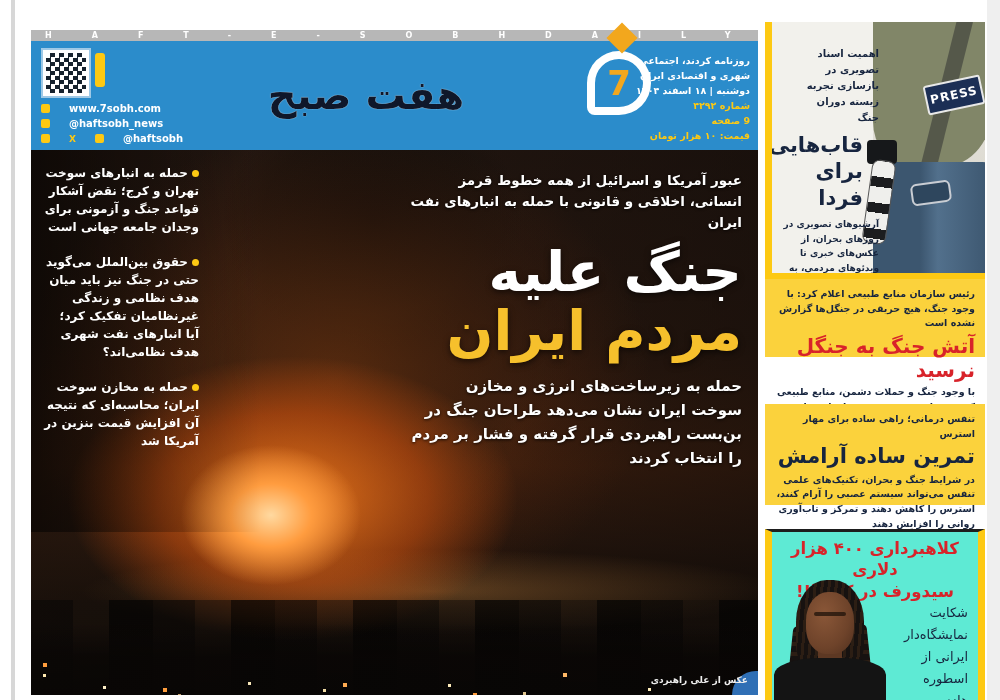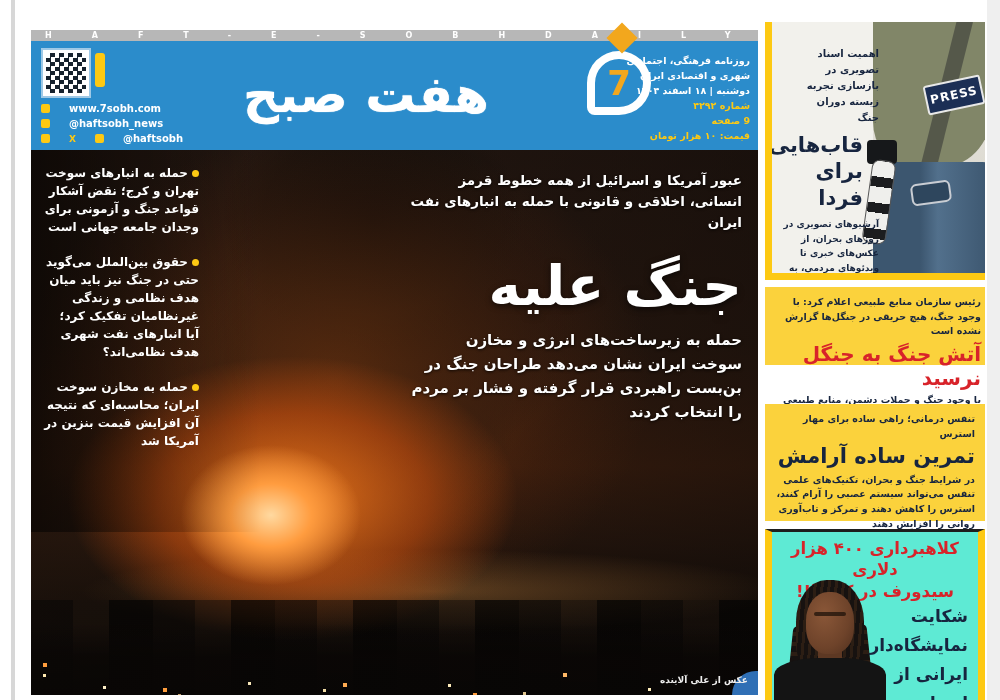"روزنامه فرهنگی، اجتماعی" div { text: فرهنگی -> کردند }
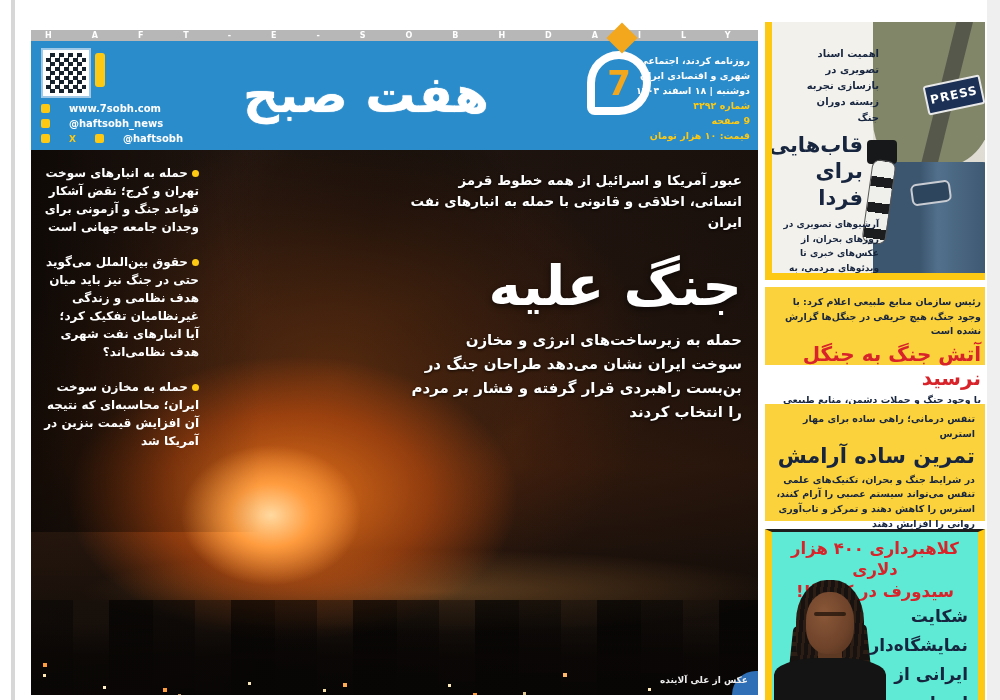"هفت صبح" .logo-fa { color: #ffffff -> #0f172a; font-size: 50px -> 40px }
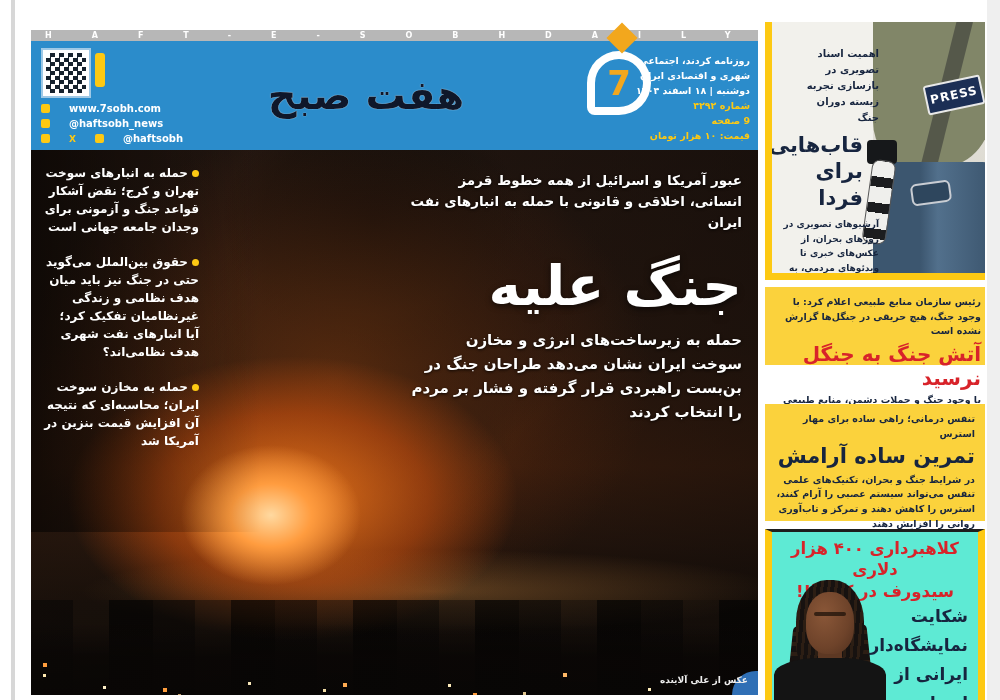"عبور آمریکا و اسرائیل از" .lead-kicker { margin-bottom: 24px -> 10px }
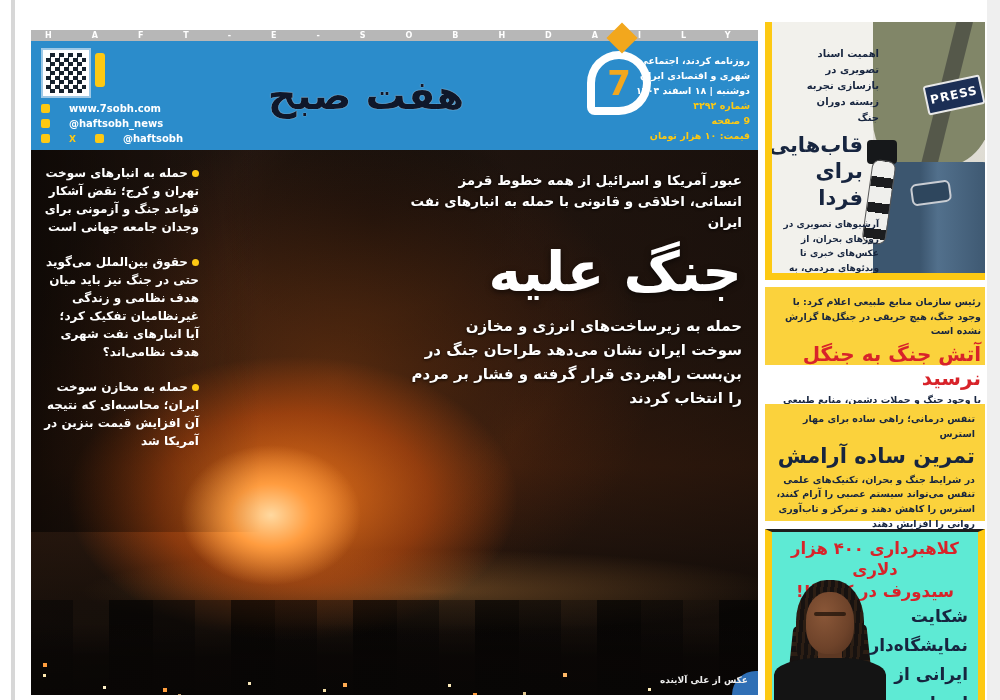"رئیس سازمان منابع طبیعی اعلام" .box2 { padding: 8px 4px 6px -> 8px 10px 6px; top: 287px -> 279px }
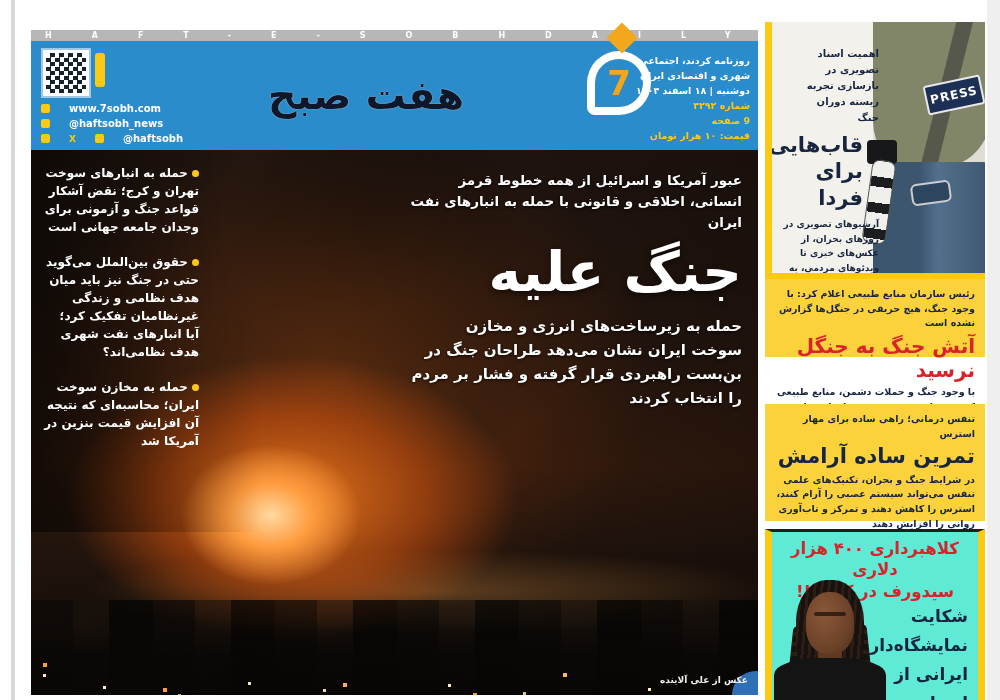"مردم ایران" div.lead-t2 { html: none -> <div>مردم ایران</div> }
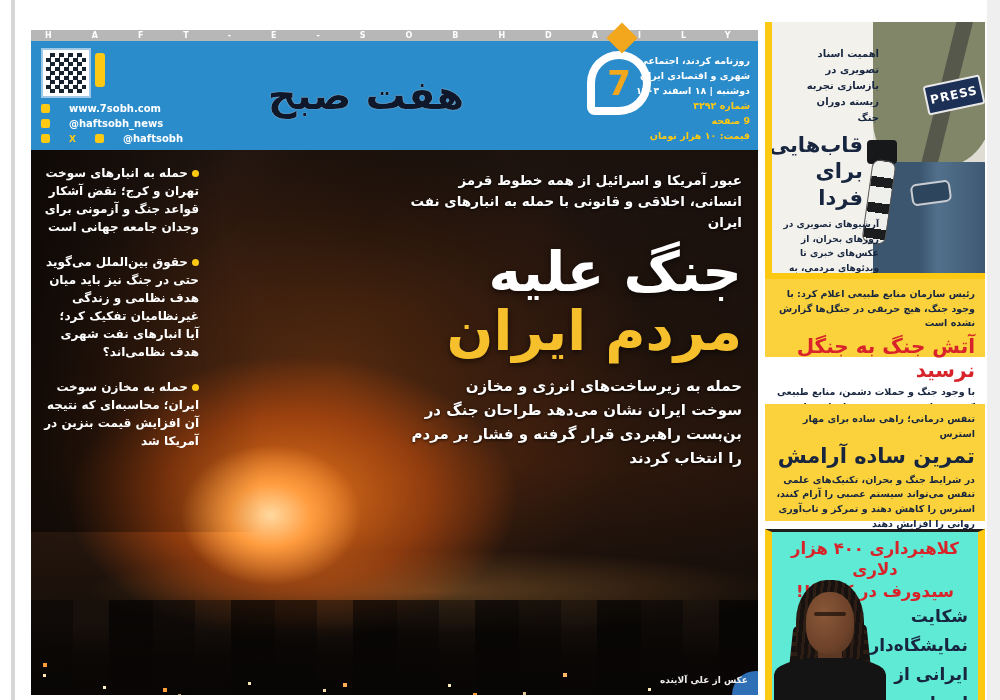"تنفس درمانی؛ راهی ساده برای" .box3 { height: 117px -> 101px }
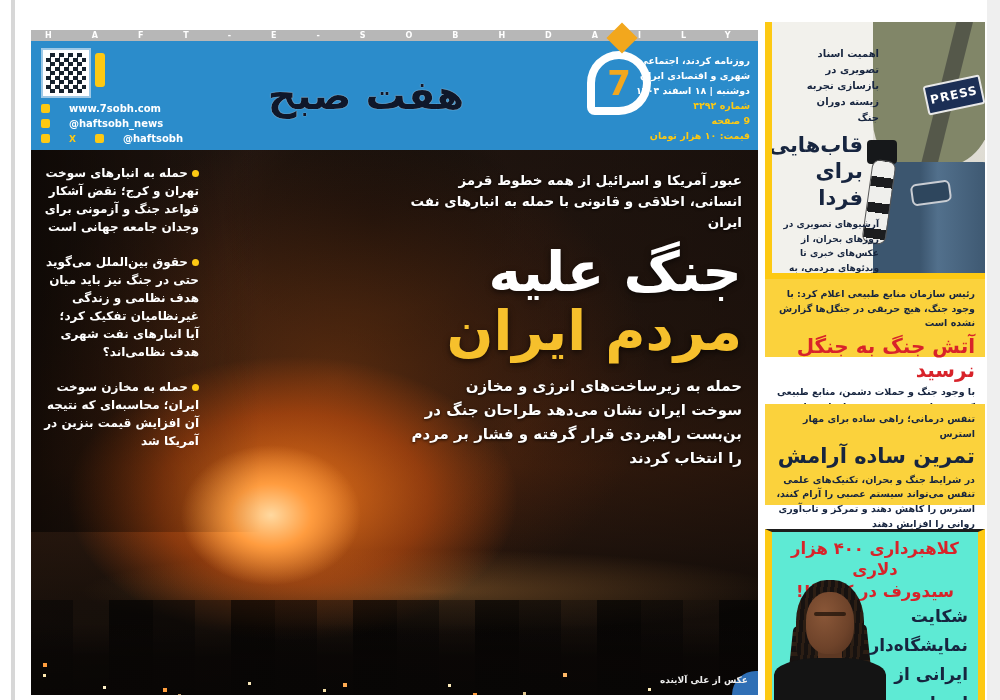"شکایت" .b4-side div { font-size: 17px -> 13px; font-weight: 700 -> 400 }
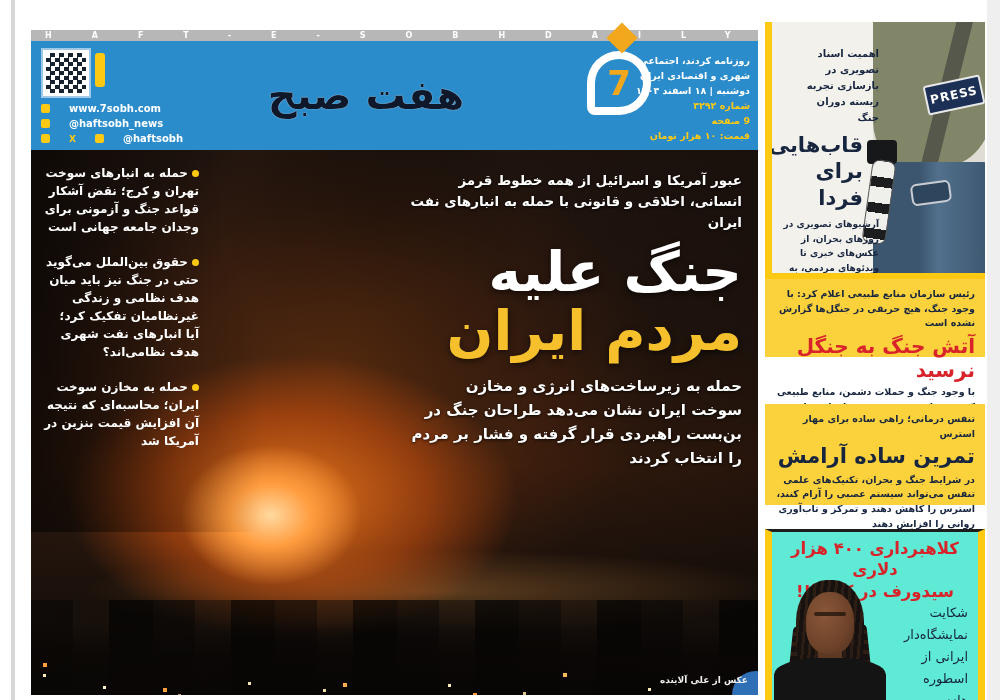"عکس از علی آلاینده" div.credit { text: آلاینده -> راهبردی }
